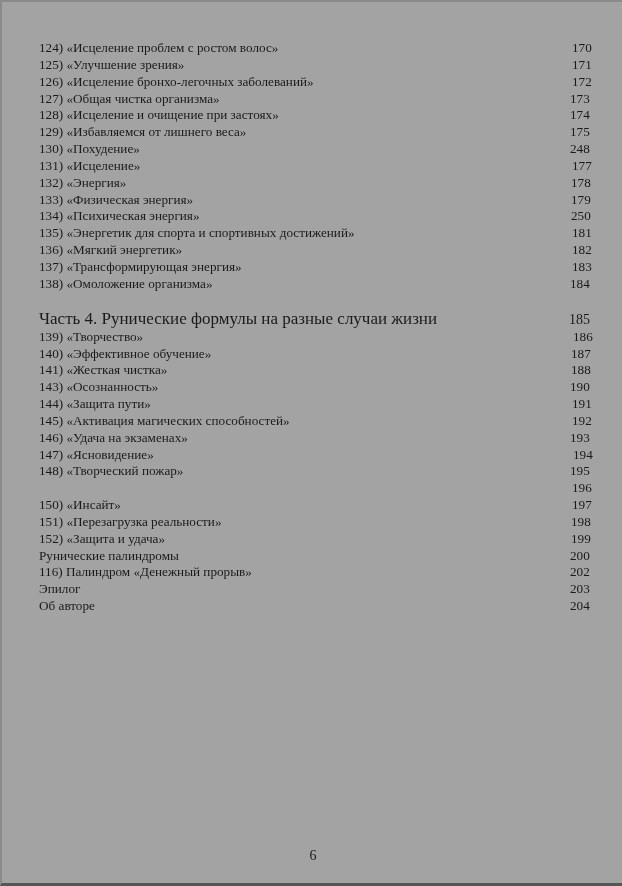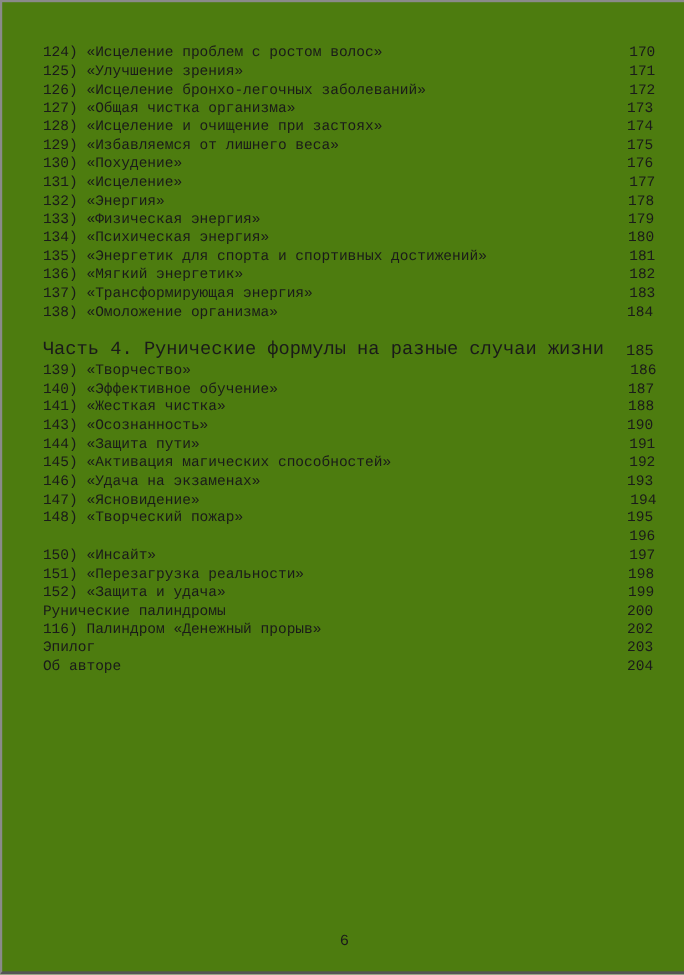"124) «Исцеление проблем с ростом" .page { background: #4d7c0f -> #a3a3a3; font-family: Liberation Mono, monospace -> Liberation Serif, serif }
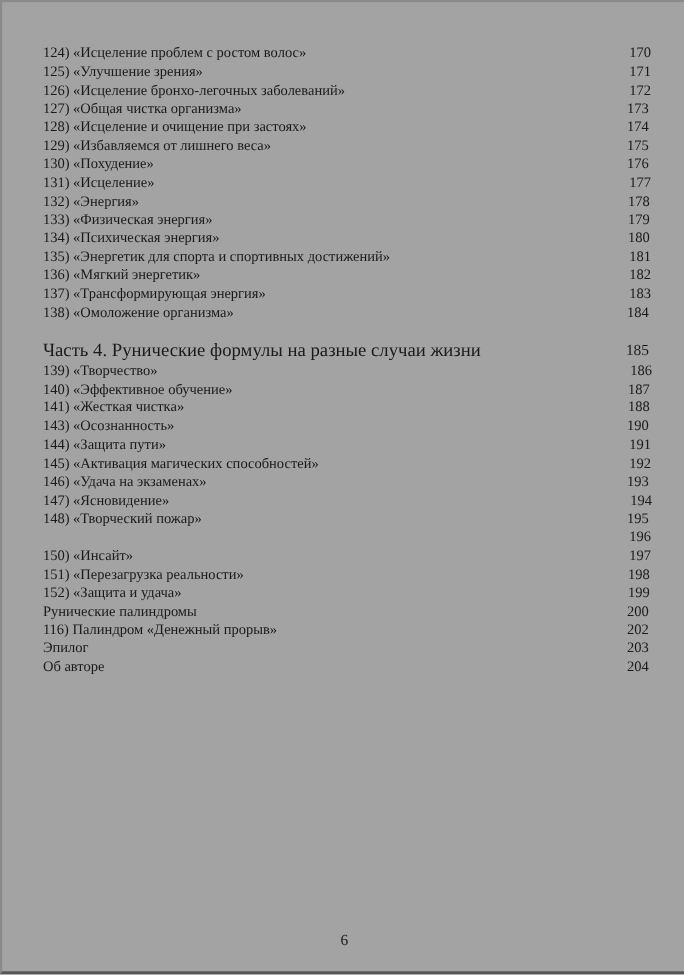"176" span.pg { text: 176 -> 248 }
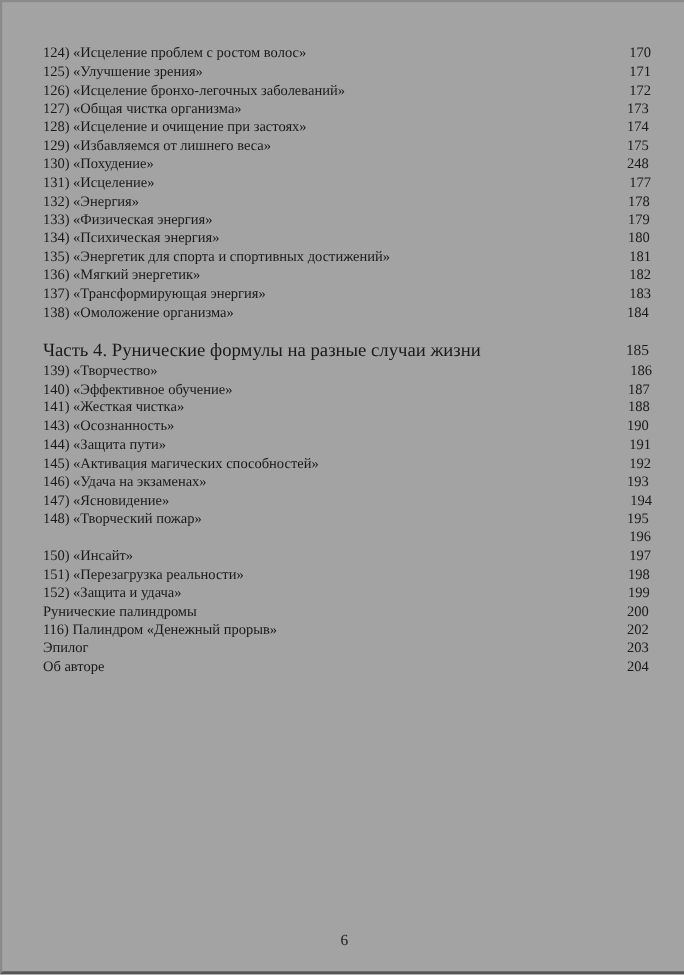"180" span.pg { text: 180 -> 250 }
